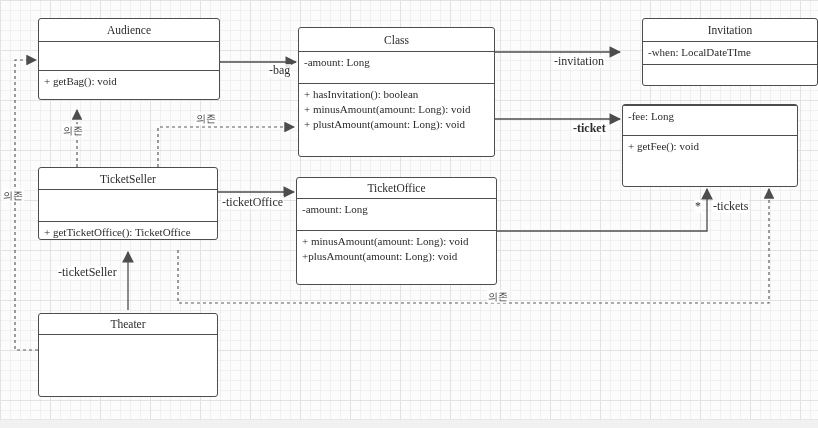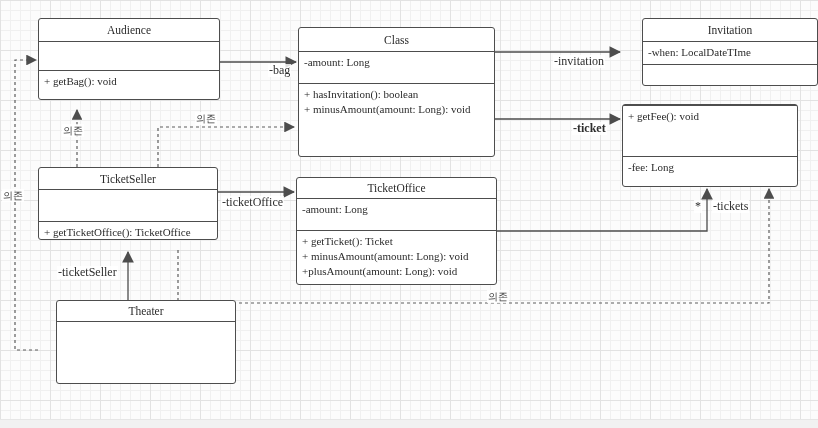"+ plustAmount(amount: Long): void" div.uml-line { html: none -> <div>+ plustAmount(amount: Long): void</div> }
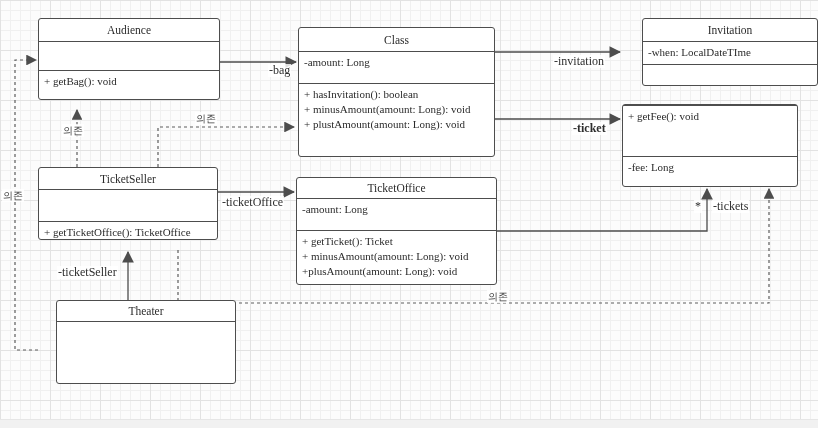"+ getFee(): void" div.uml-comp { order: before "-fee: Long" -> after "-fee: Long" }
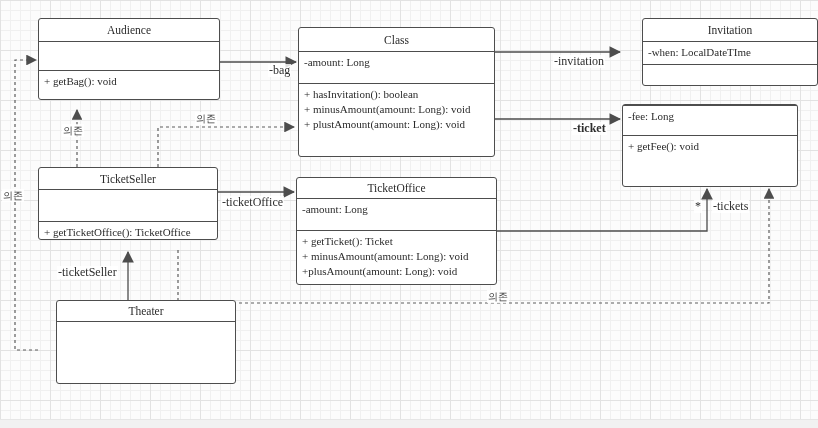"+ getTicket(): Ticket" div.uml-line { html: <div>+ getTicket(): Ticket</div> -> none }
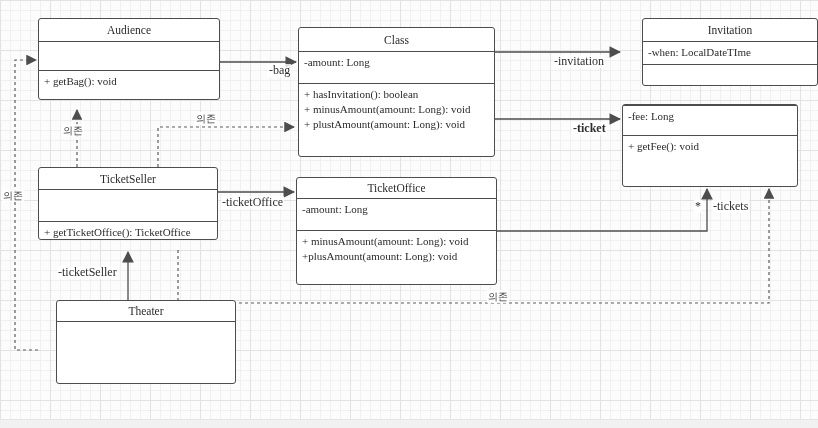"Theater" div.uml-box { margin-left: 18px -> none; top: 300px -> 313px }
